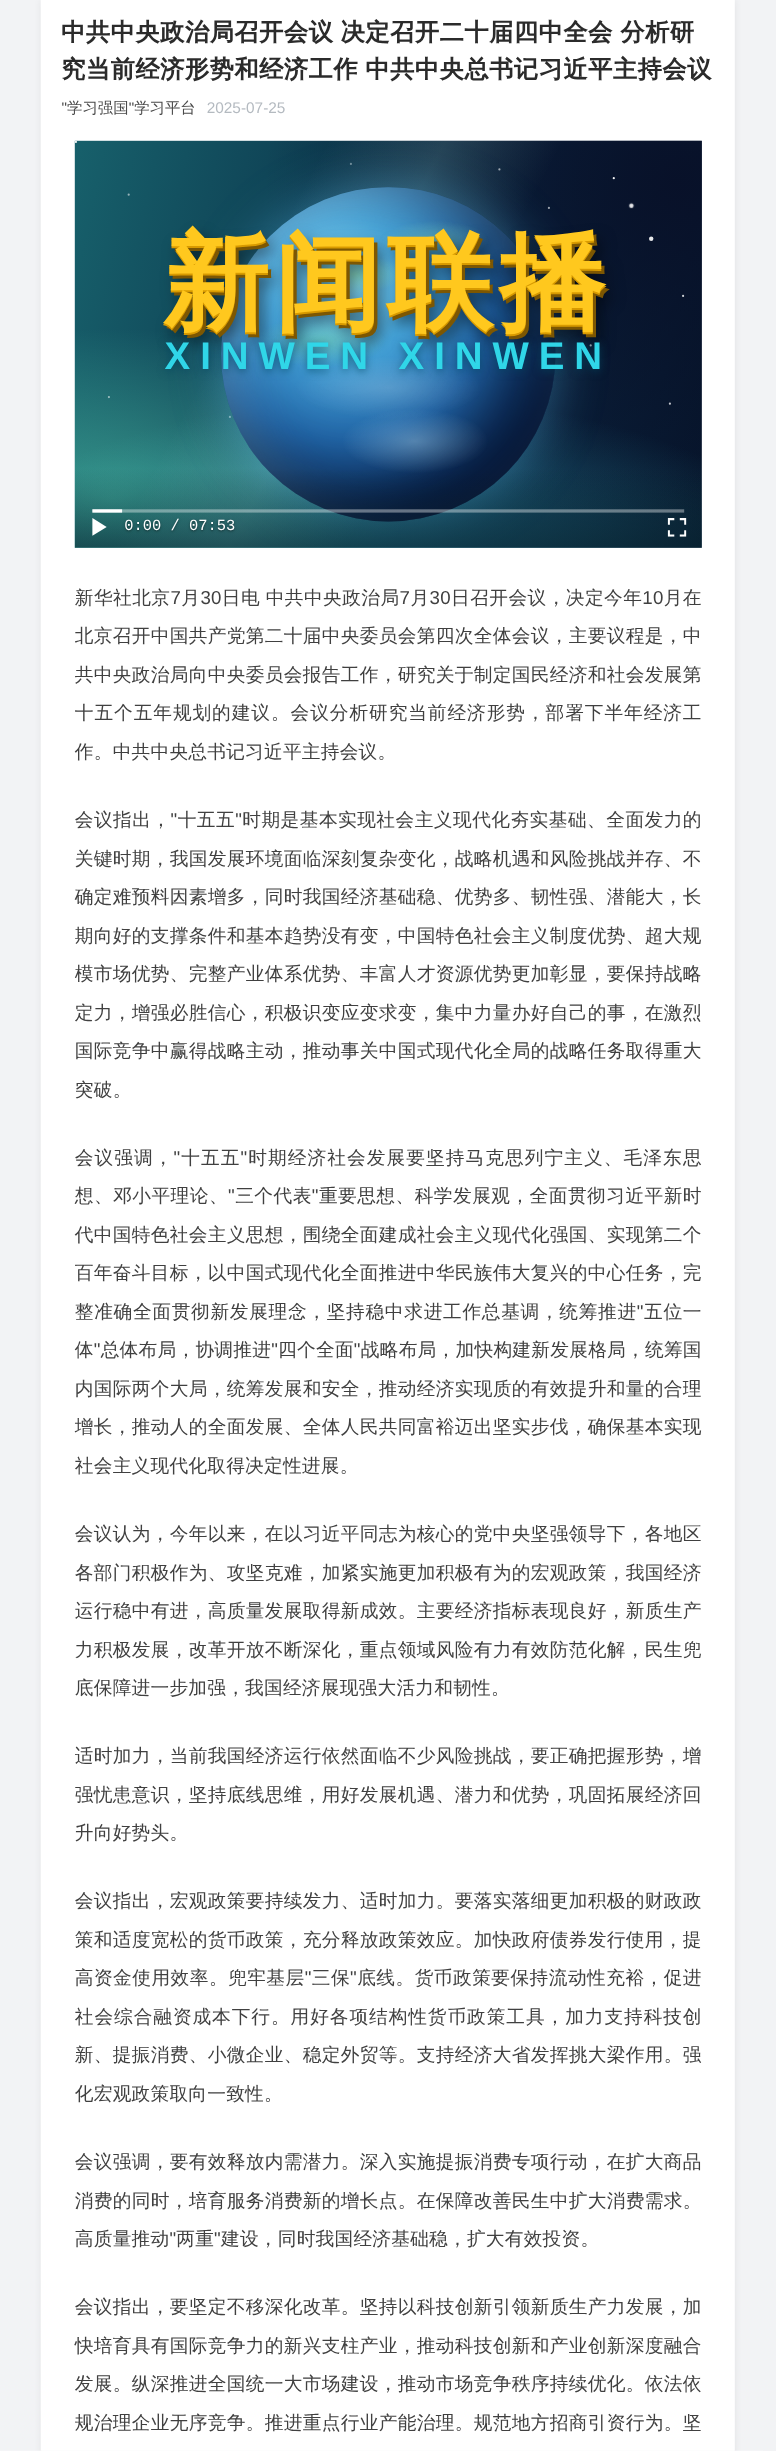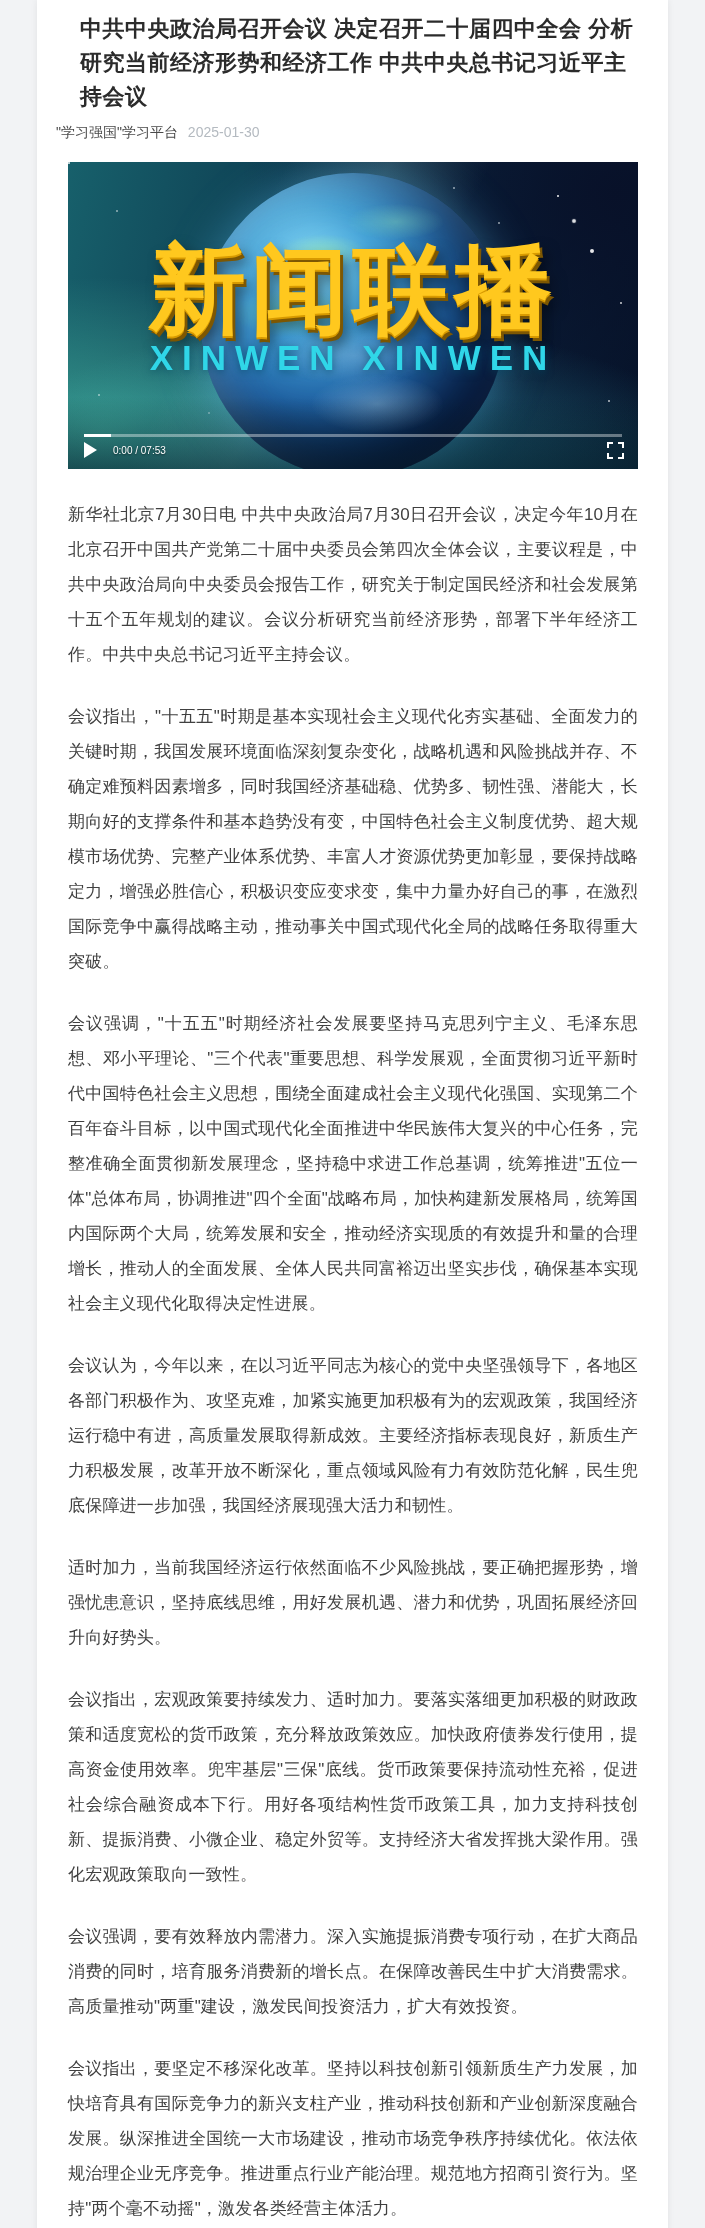"中共中央政治局召开会议 决定召开二十届四中全会 分析研究当前经济形势和经济工作" .title-block { margin-left: 24px -> none }
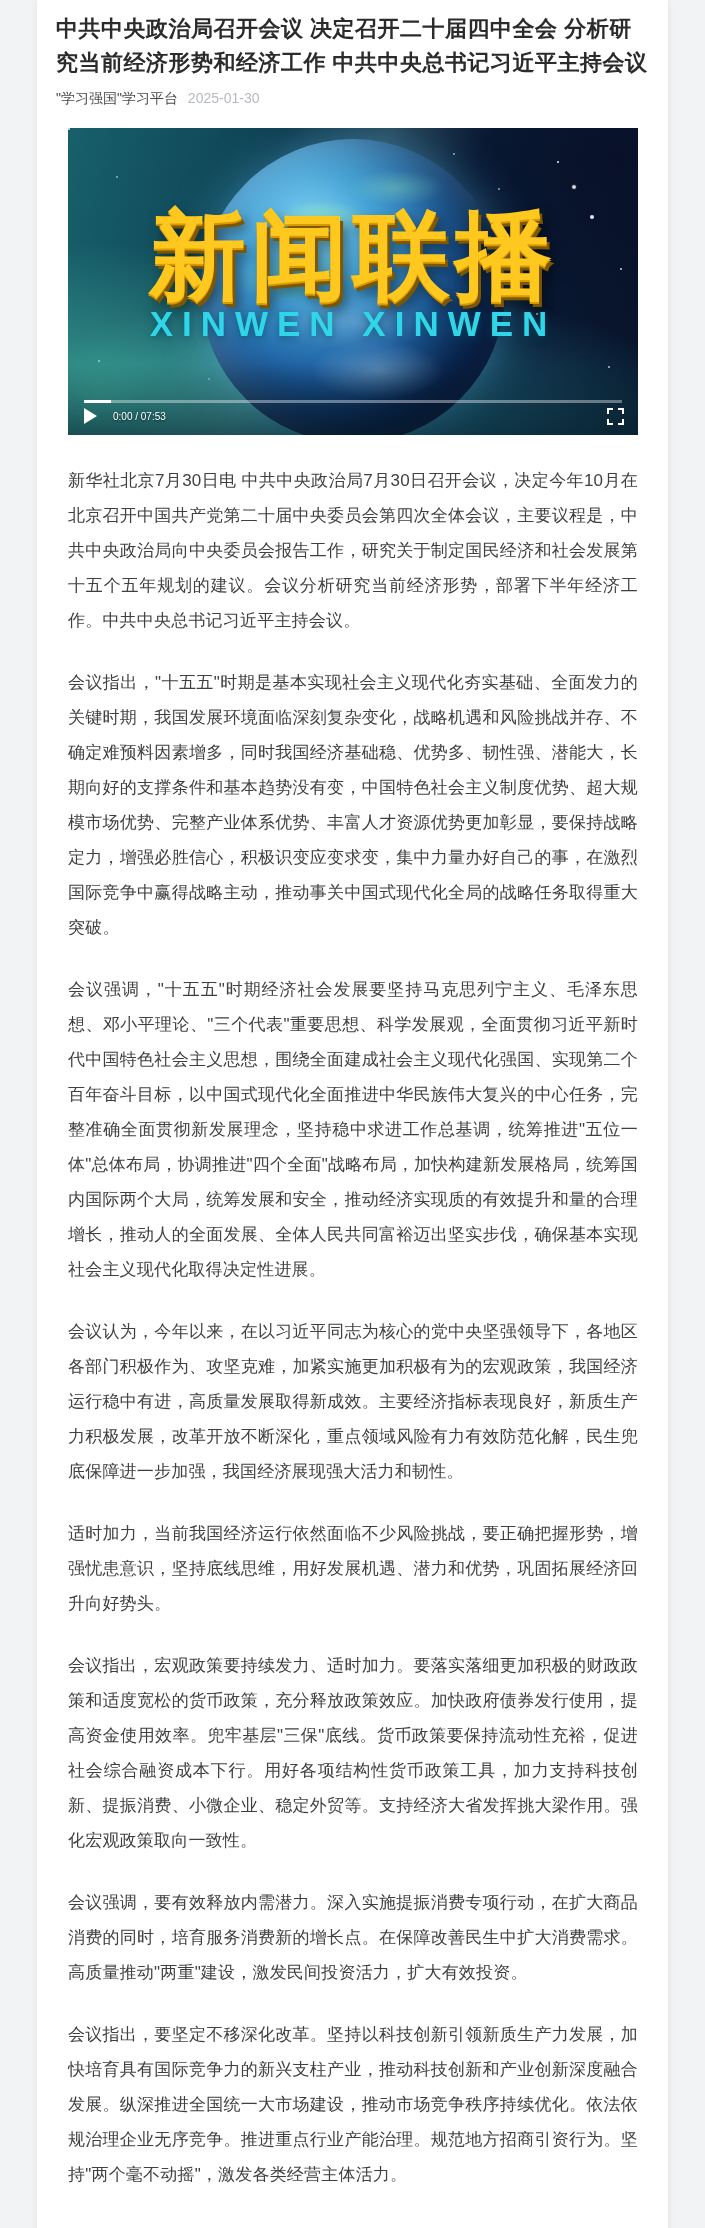"2025-01-30" span.date { text: 2025-01-30 -> 2025-07-25 }
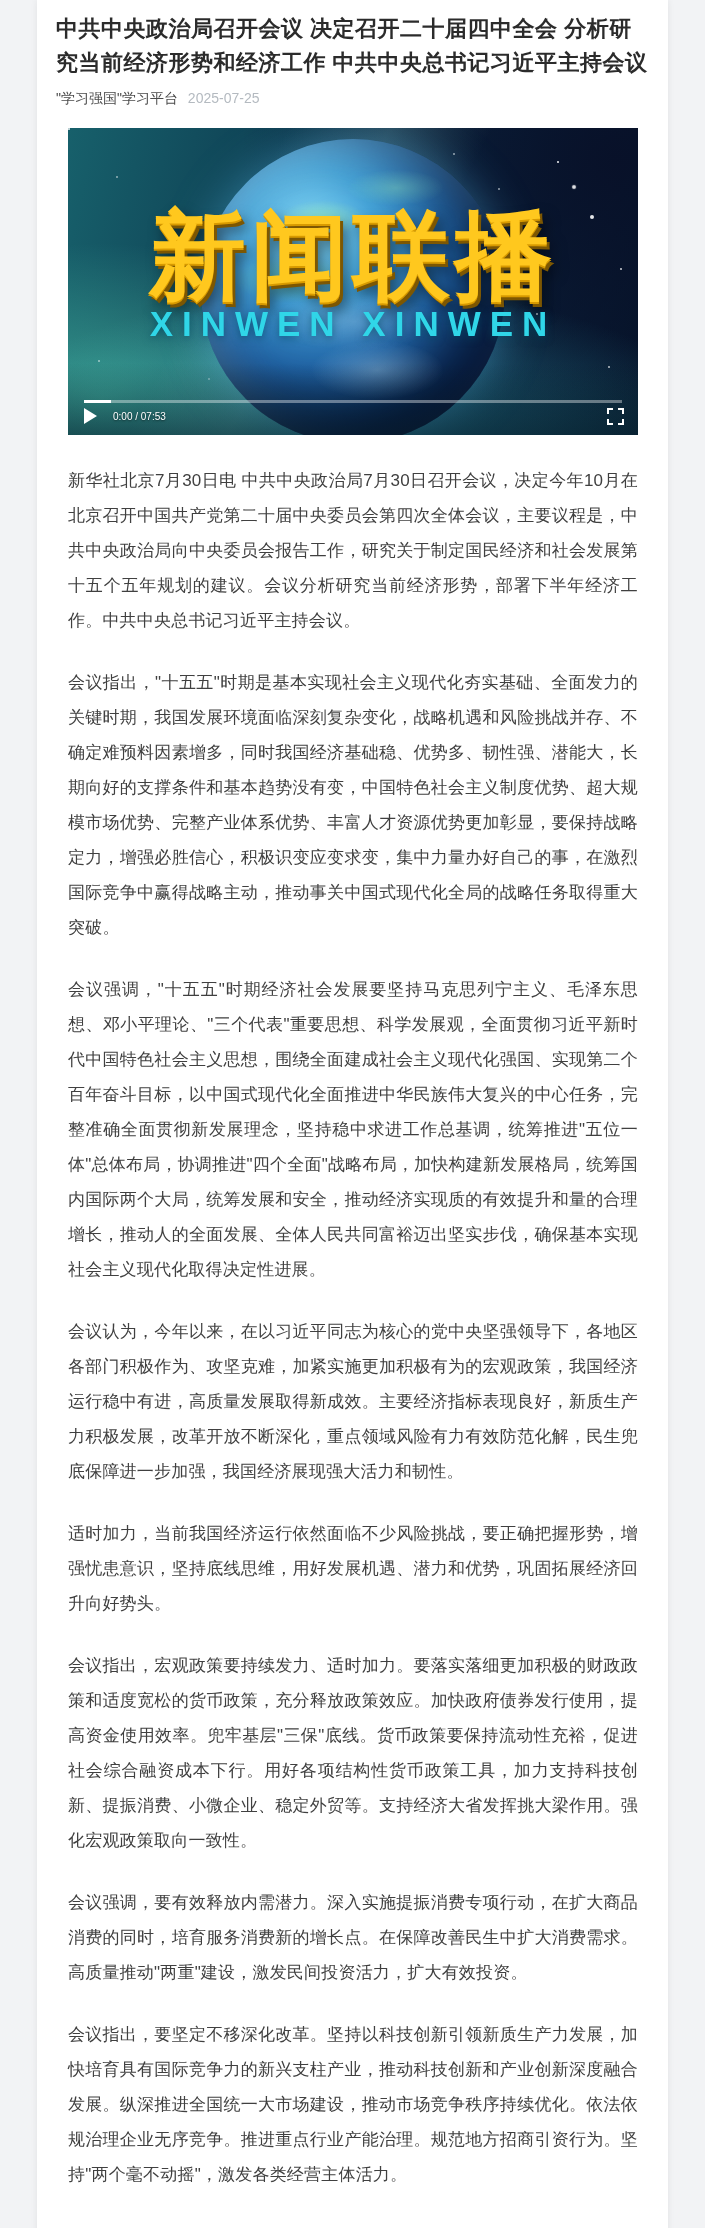"新闻联播" .video { height: 307px -> 370px }
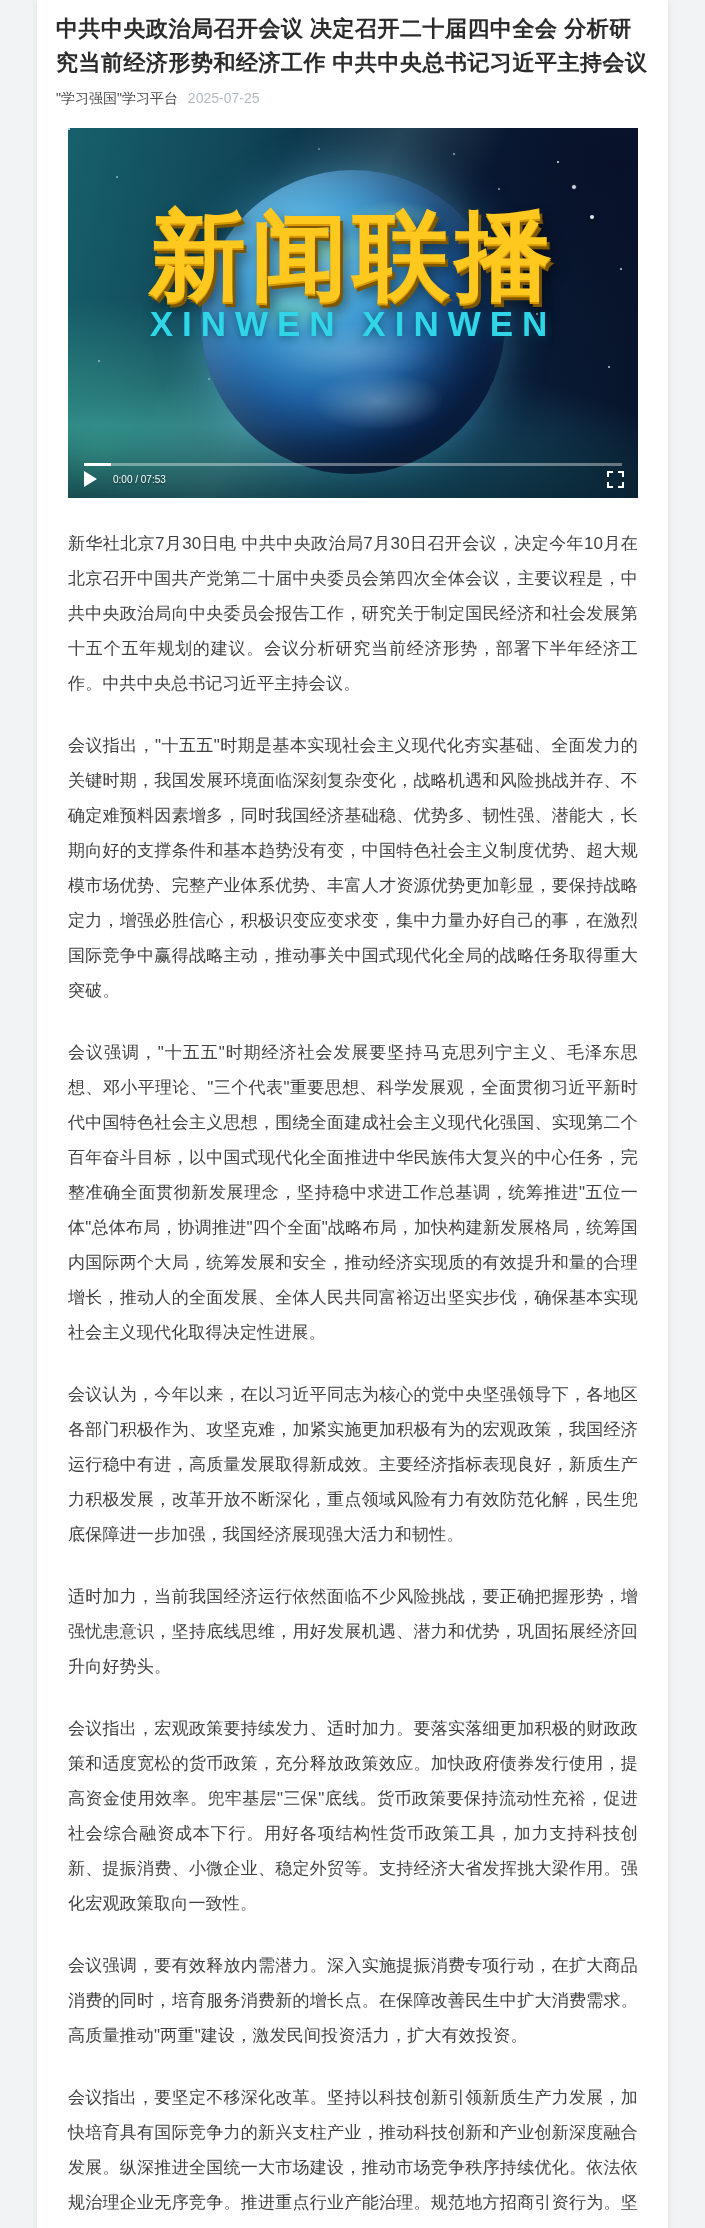"0:00 / 07:53" .time { font-family: none -> Liberation Mono, monospace; font-size: 10px -> 14px }
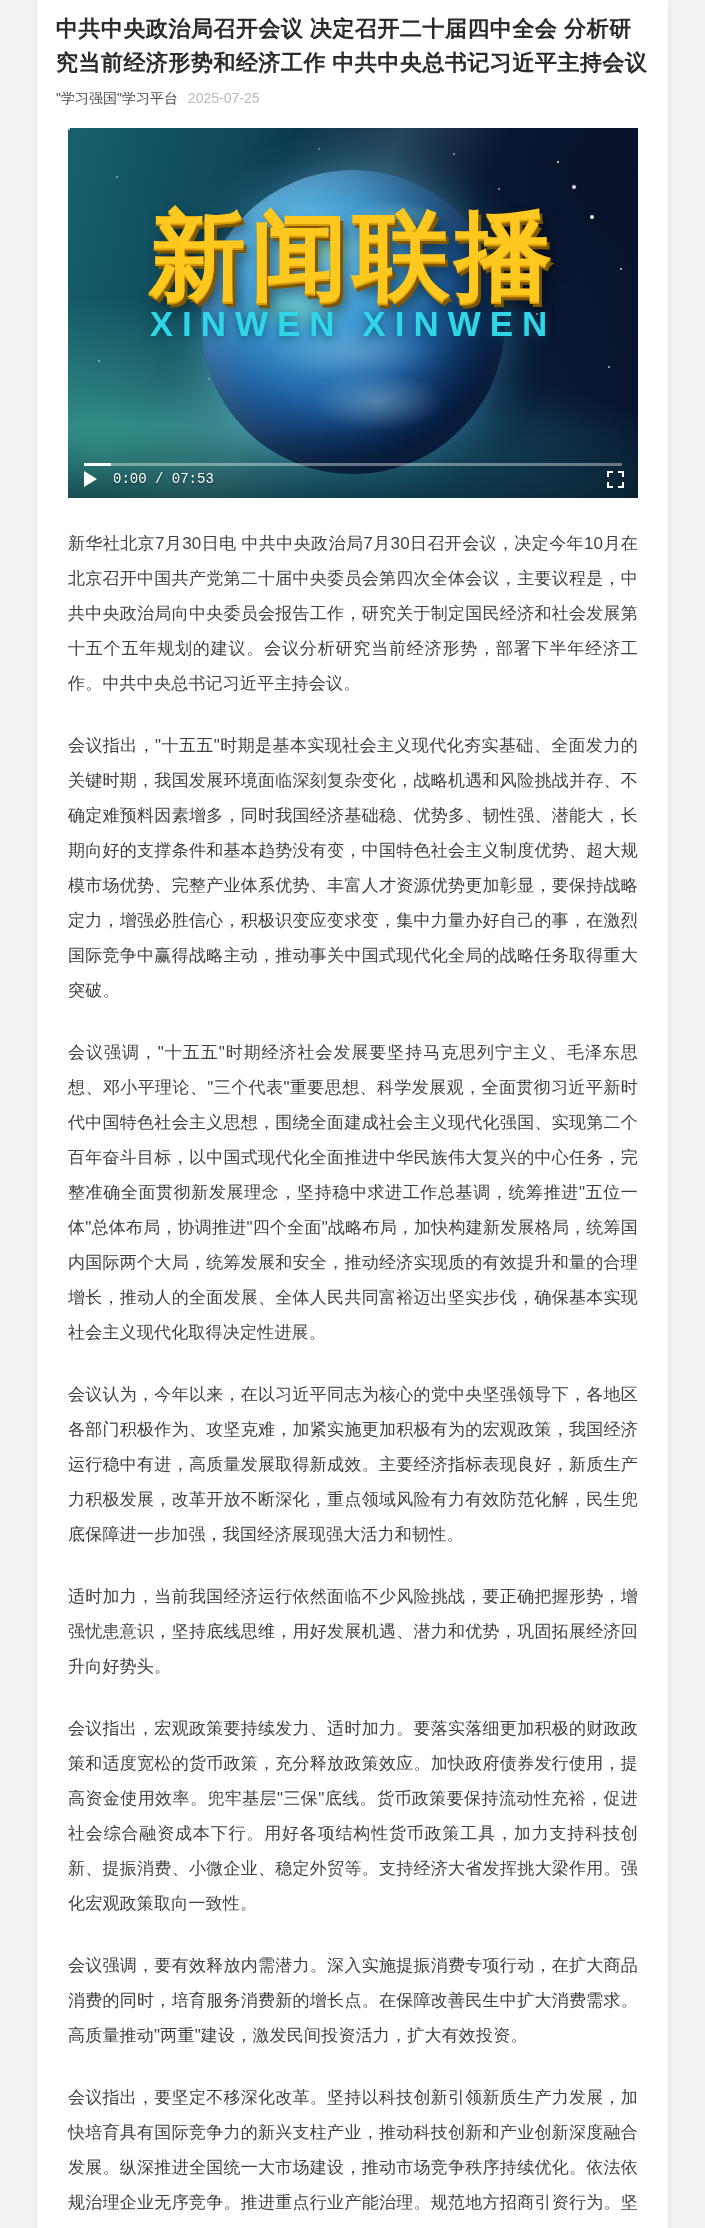"会议强调，要有效释放内需潜力。深入实施提振消费专项行动，在扩大商品消费的同时，培" p.para { text: 激发民间投资活力 -> 同时我国经济基础稳 }
